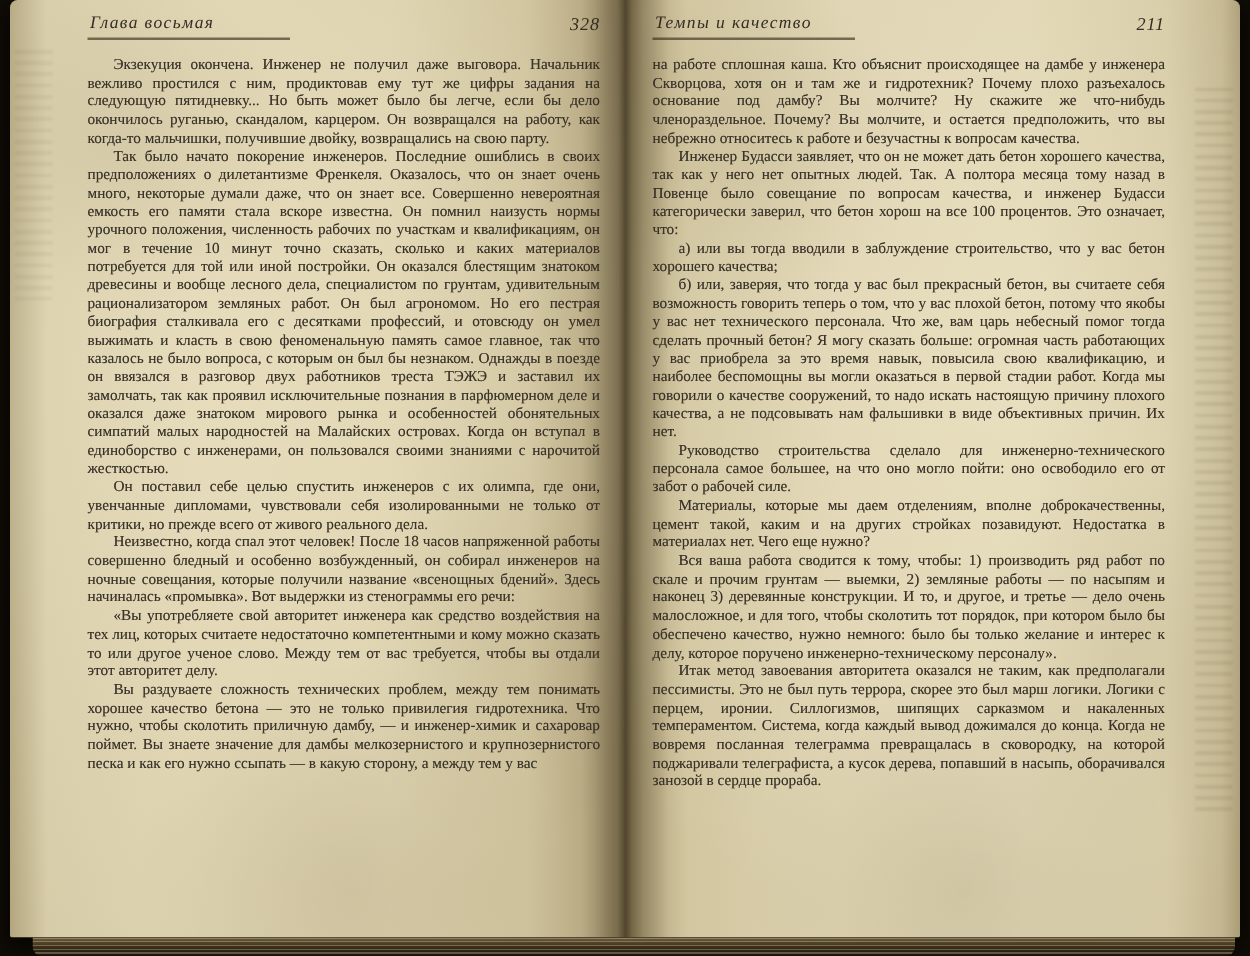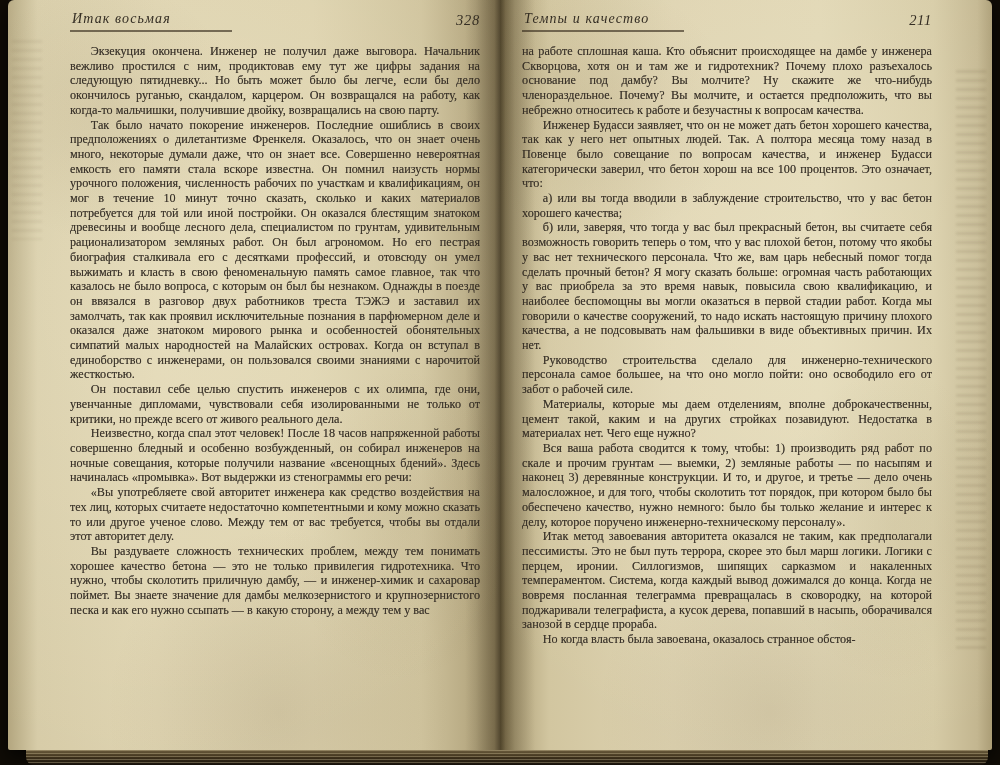"Итак восьмая" span.header-title { text: Итак -> Глава }
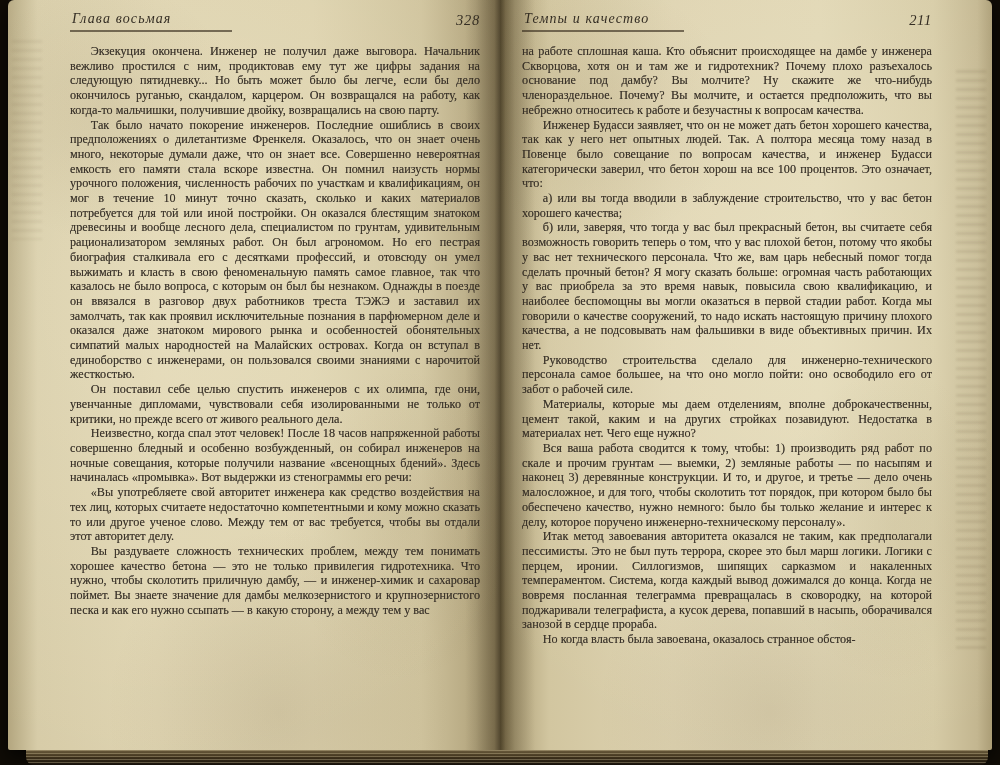"Но когда власть была завоевана," p { html: <p>Но когда власть была завоевана, оказалось странное обстоя-</p> -> none }
